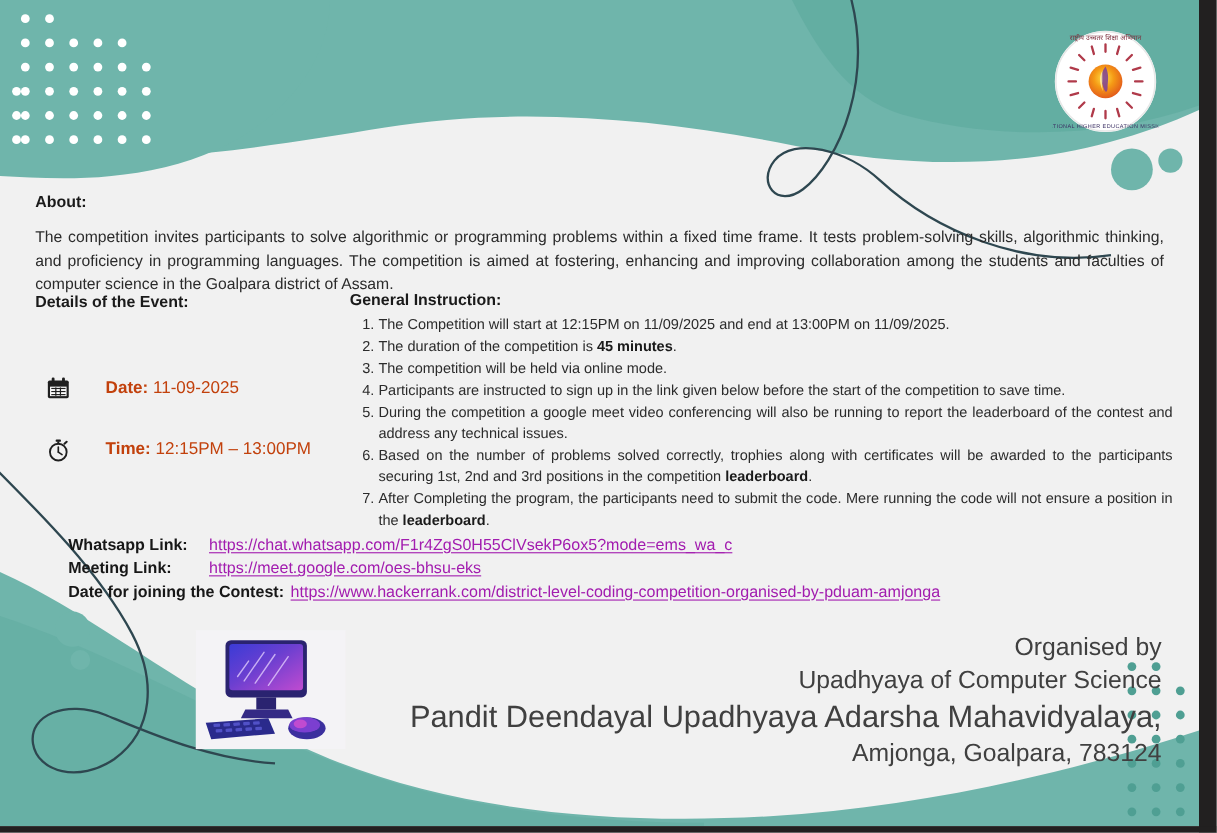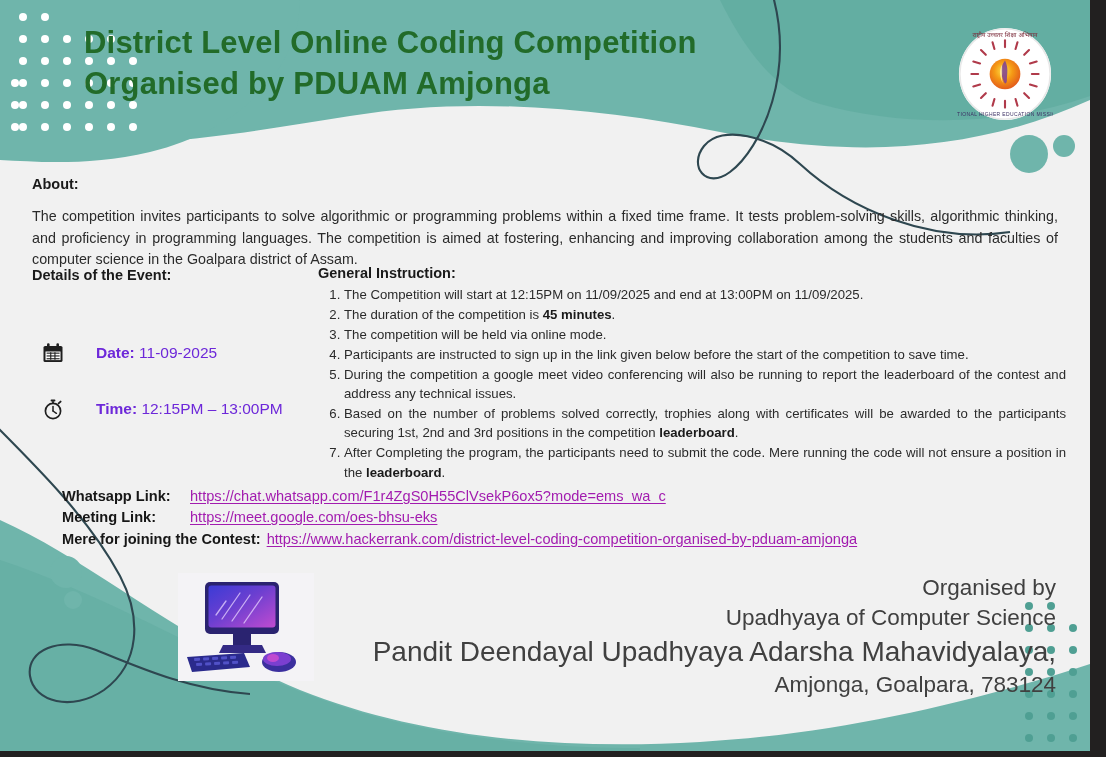"District Level Online Coding Competition" div.header-title { html: <div> <span>District Level Online Coding Competition</span> <span>Organised by PDUAM Amjonga</span> </div> -> none }
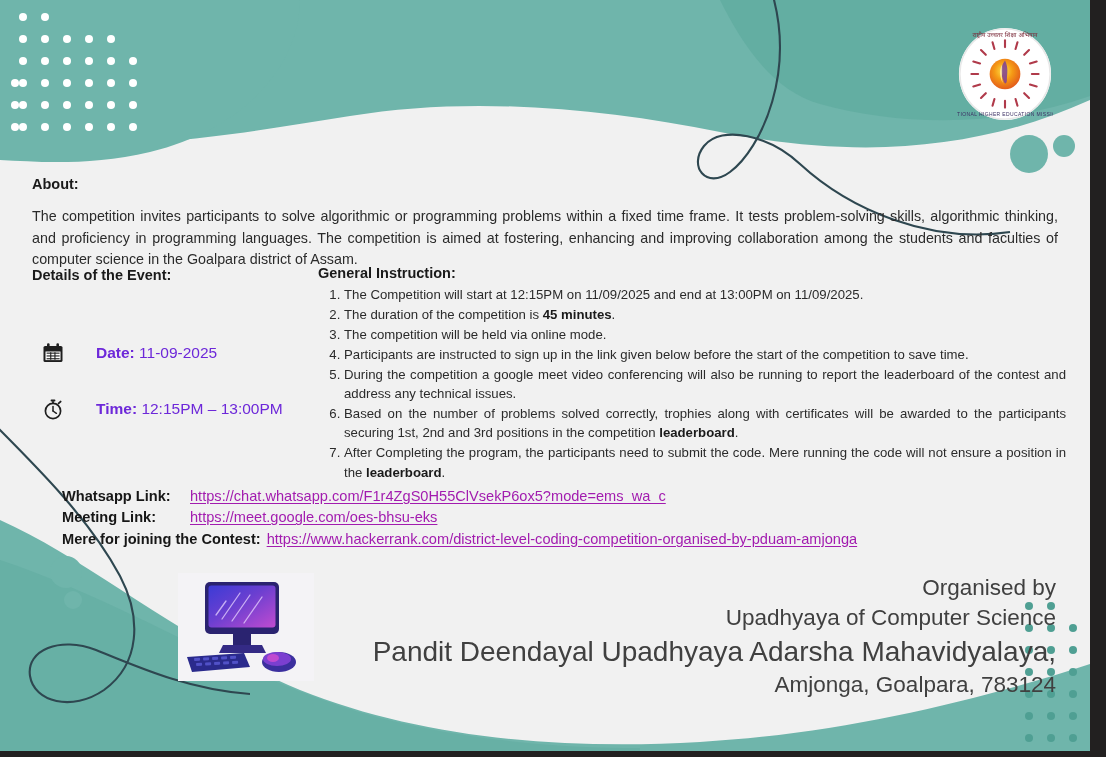"Date: 11-09-2025" .detail-text { color: #6d28d9 -> #c2410c }
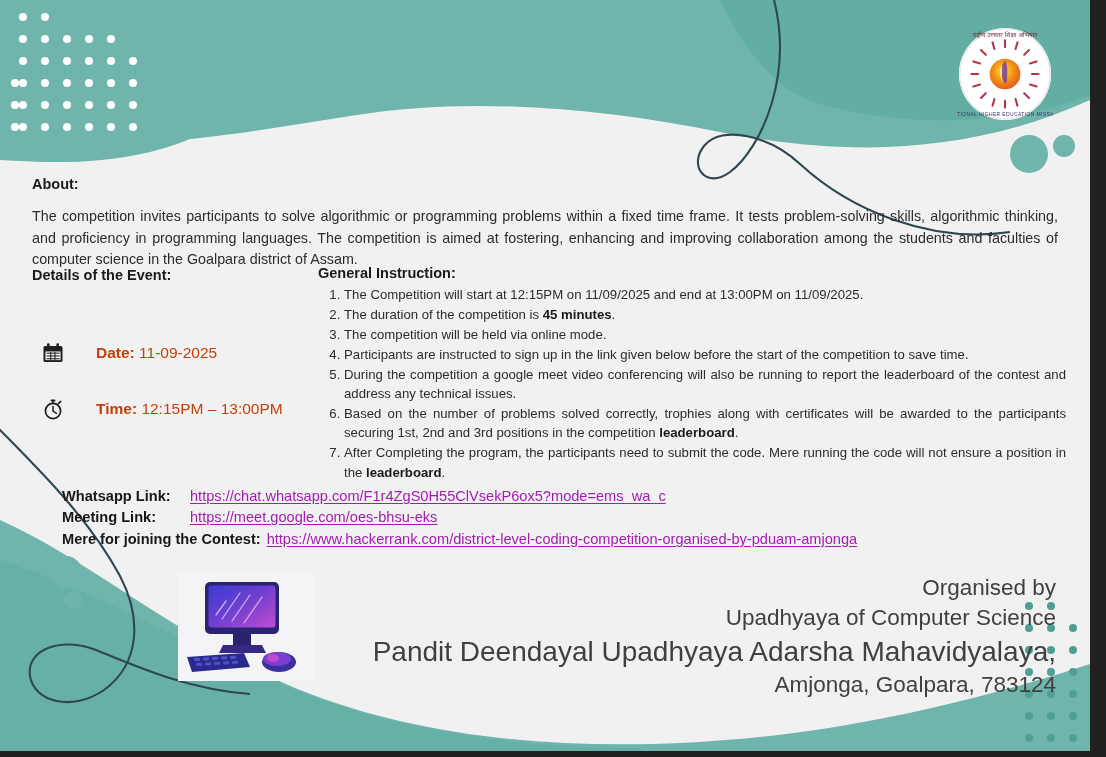"Mere for joining the Contest:" span.link-label { text: Mere -> Date }
